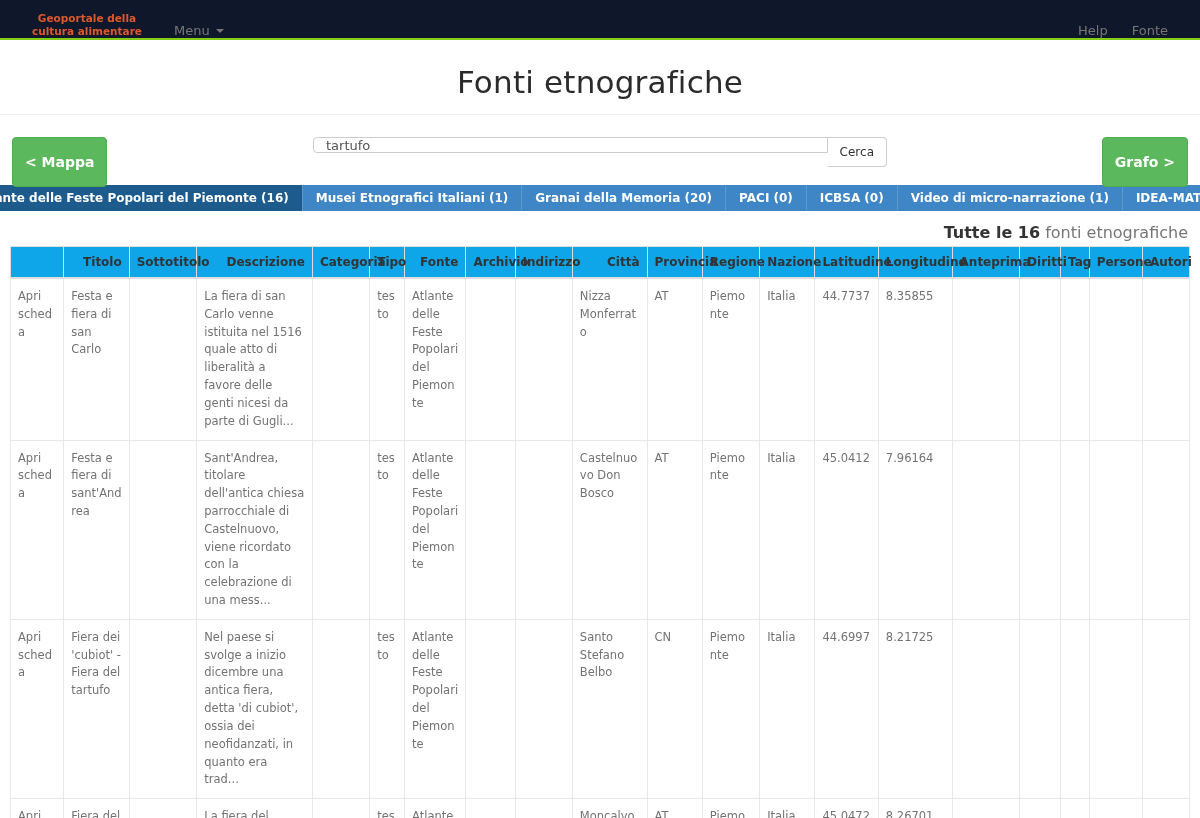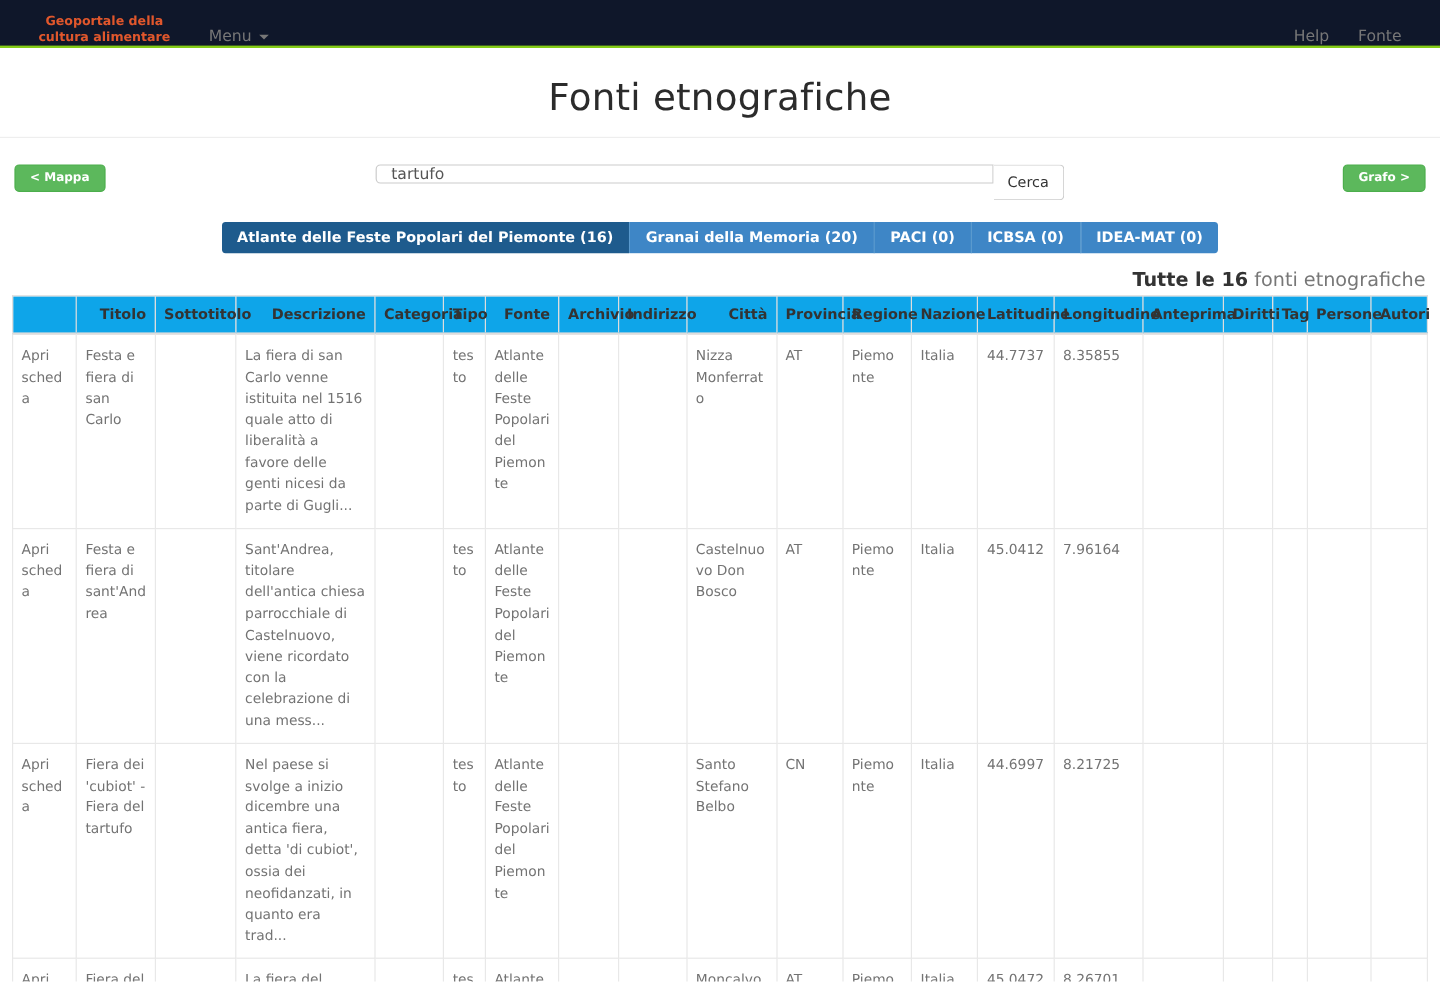"< Mappa" .btn-green { font-size: 10px -> 14px; padding: 5px 12px -> 16px 12px }
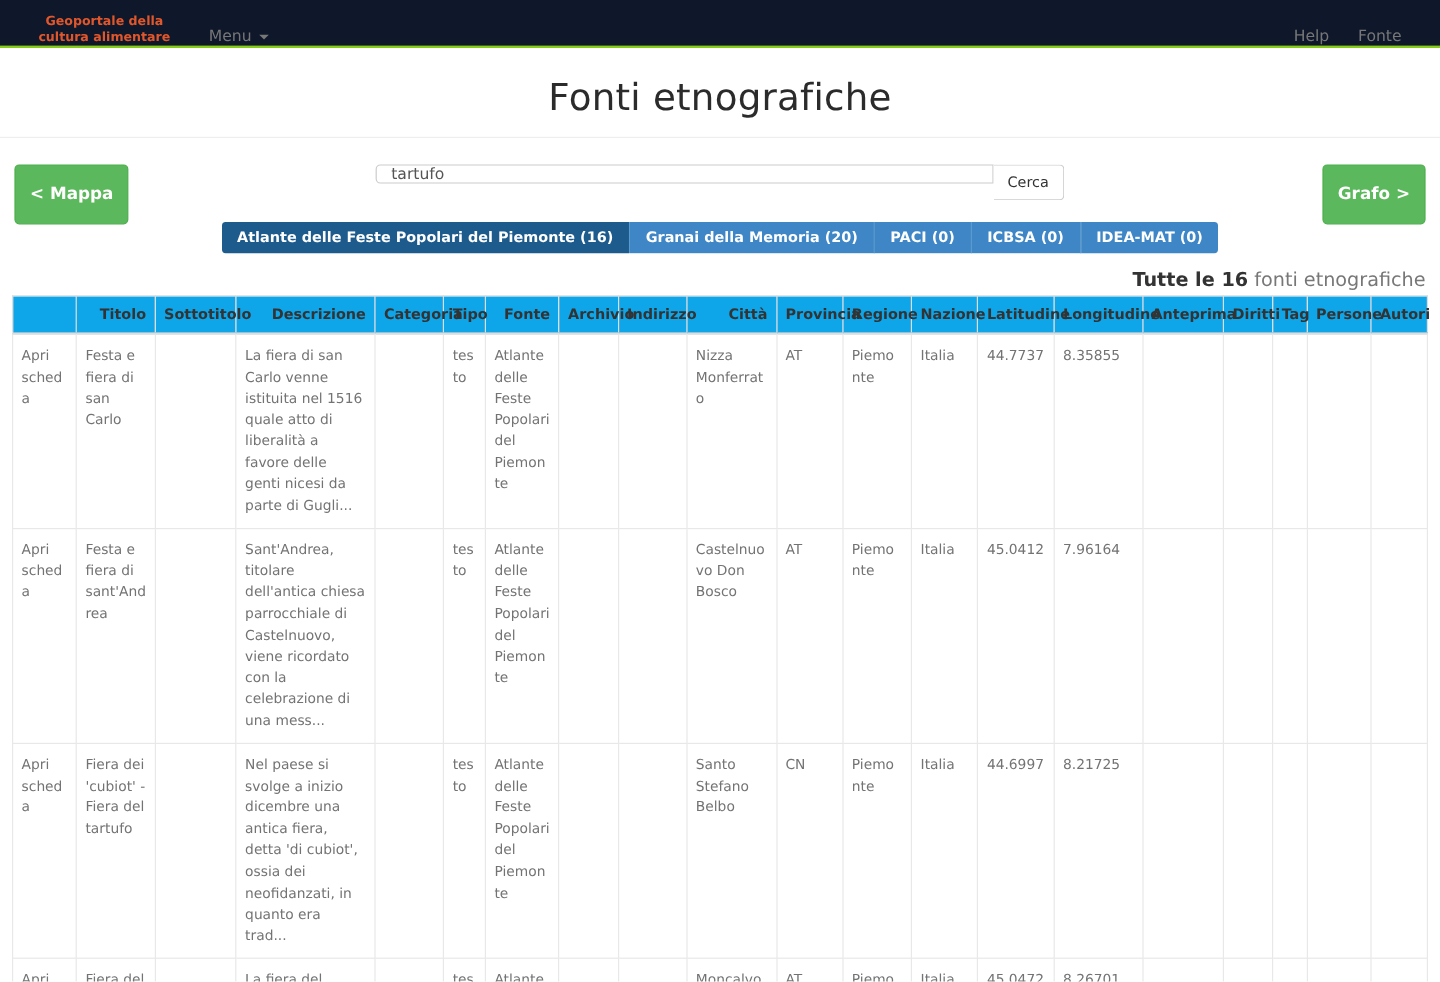"Musei Etnografici Italiani (1)" a.tab { html: none -> <a>Musei Etnografici Italiani (1)</a> }
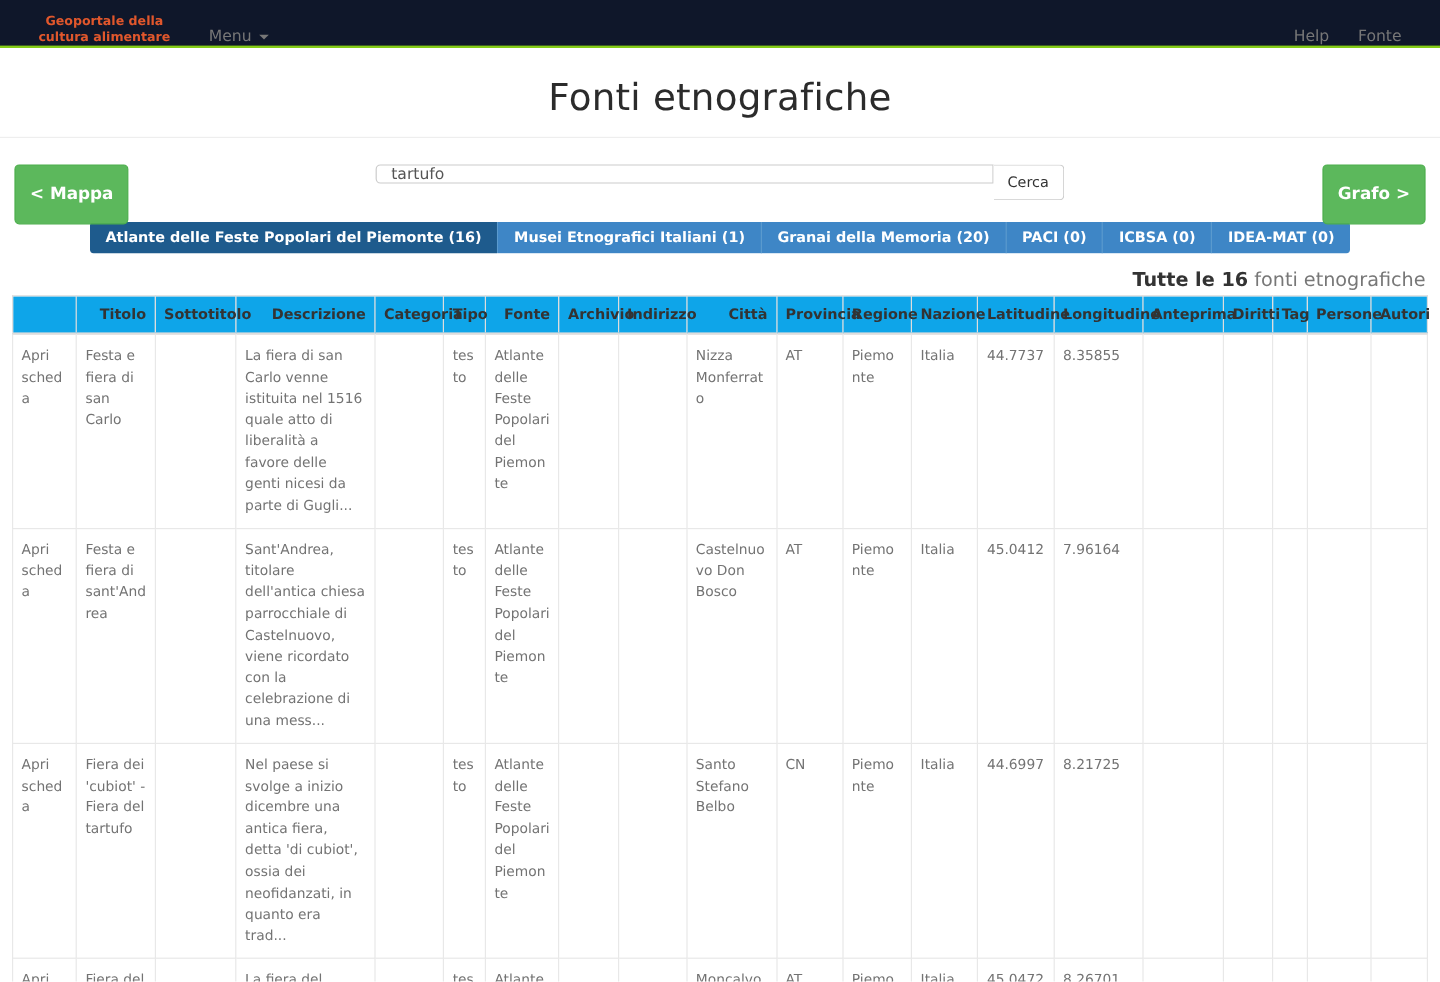"Video di micro-narrazione (1)" a.tab { html: none -> <a>Video di micro-narrazione (1)</a> }
